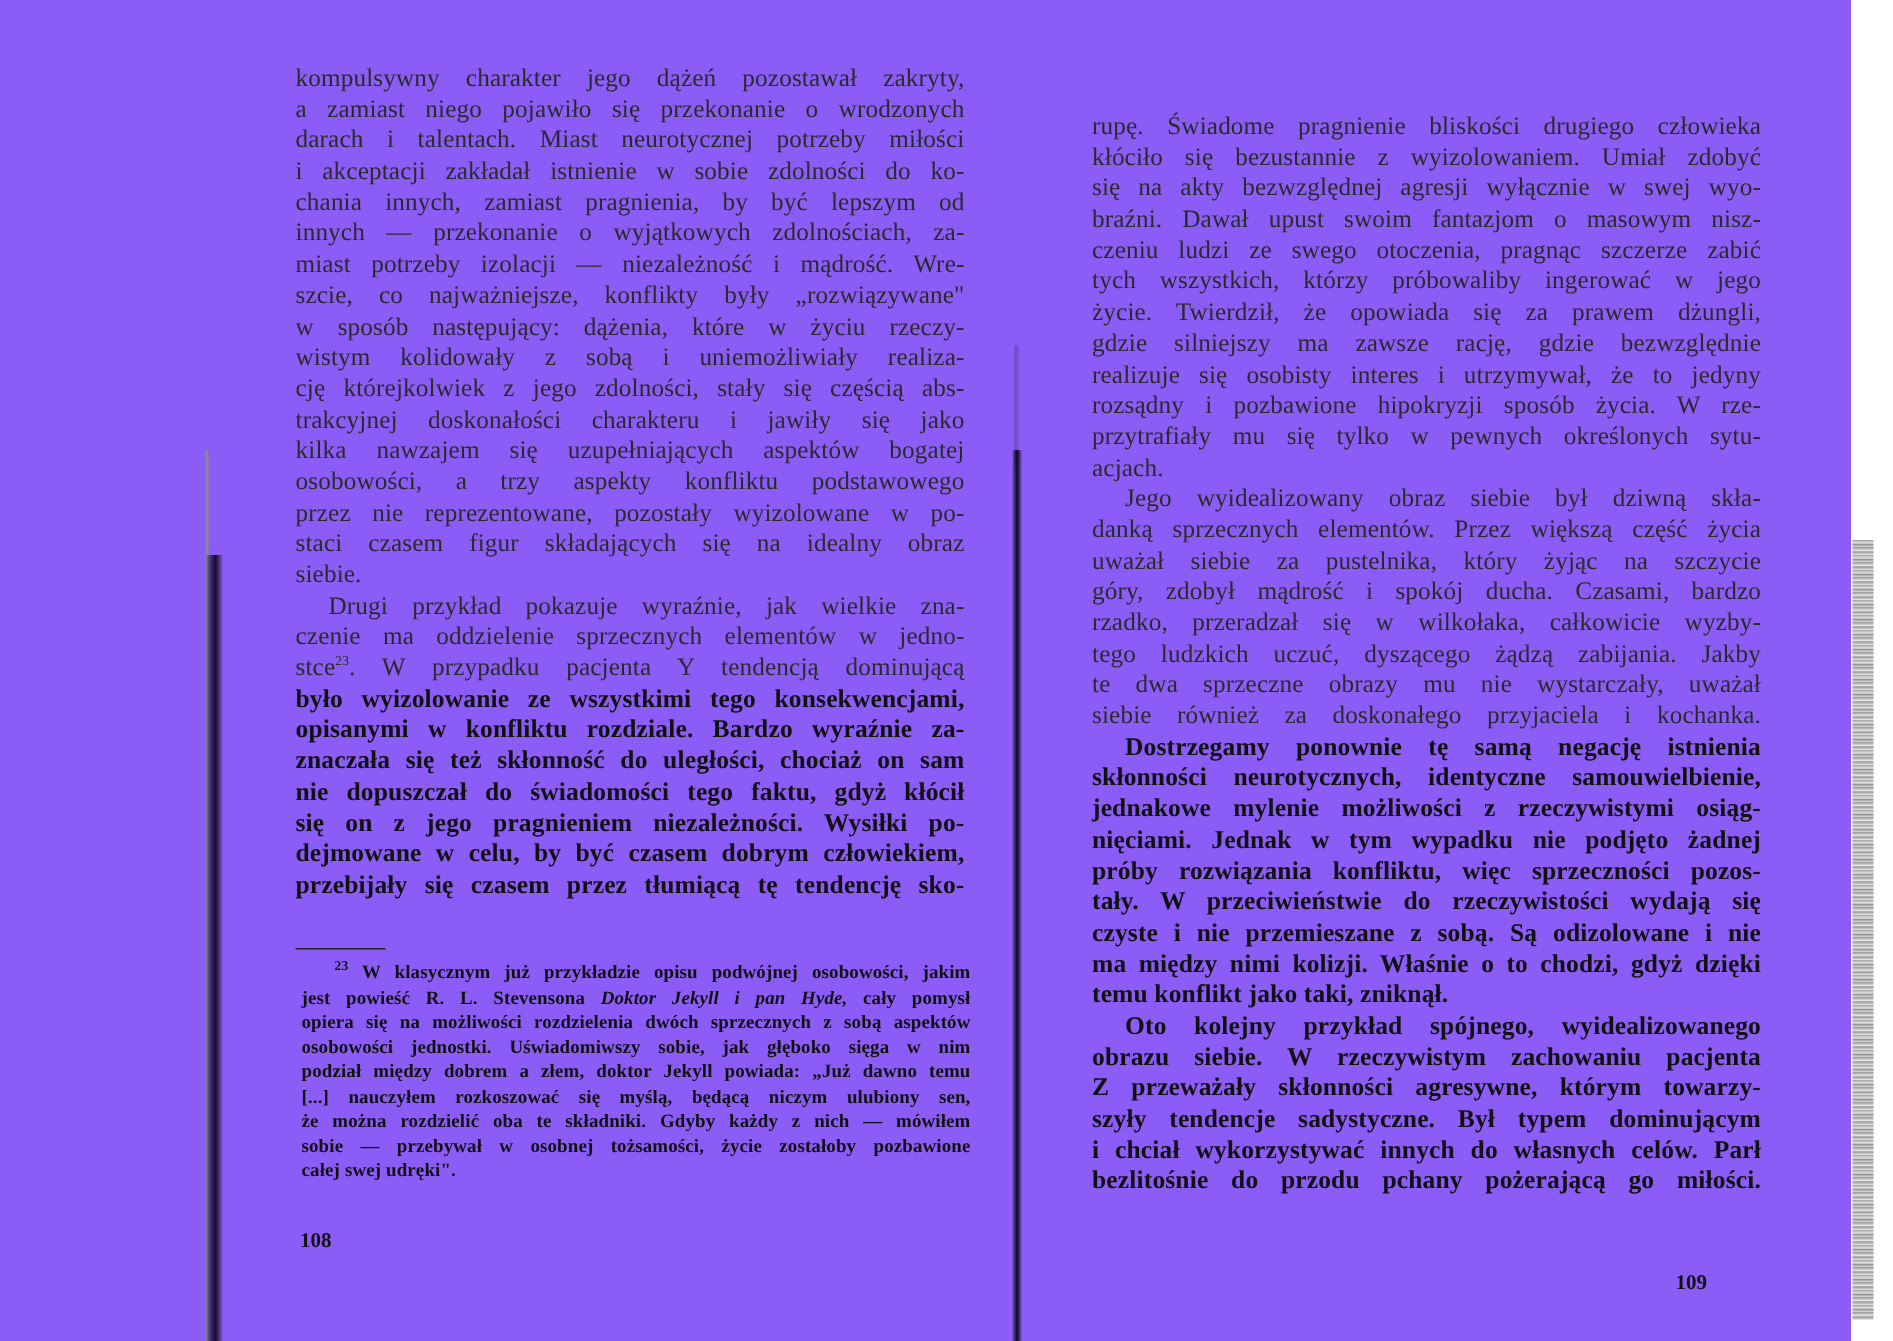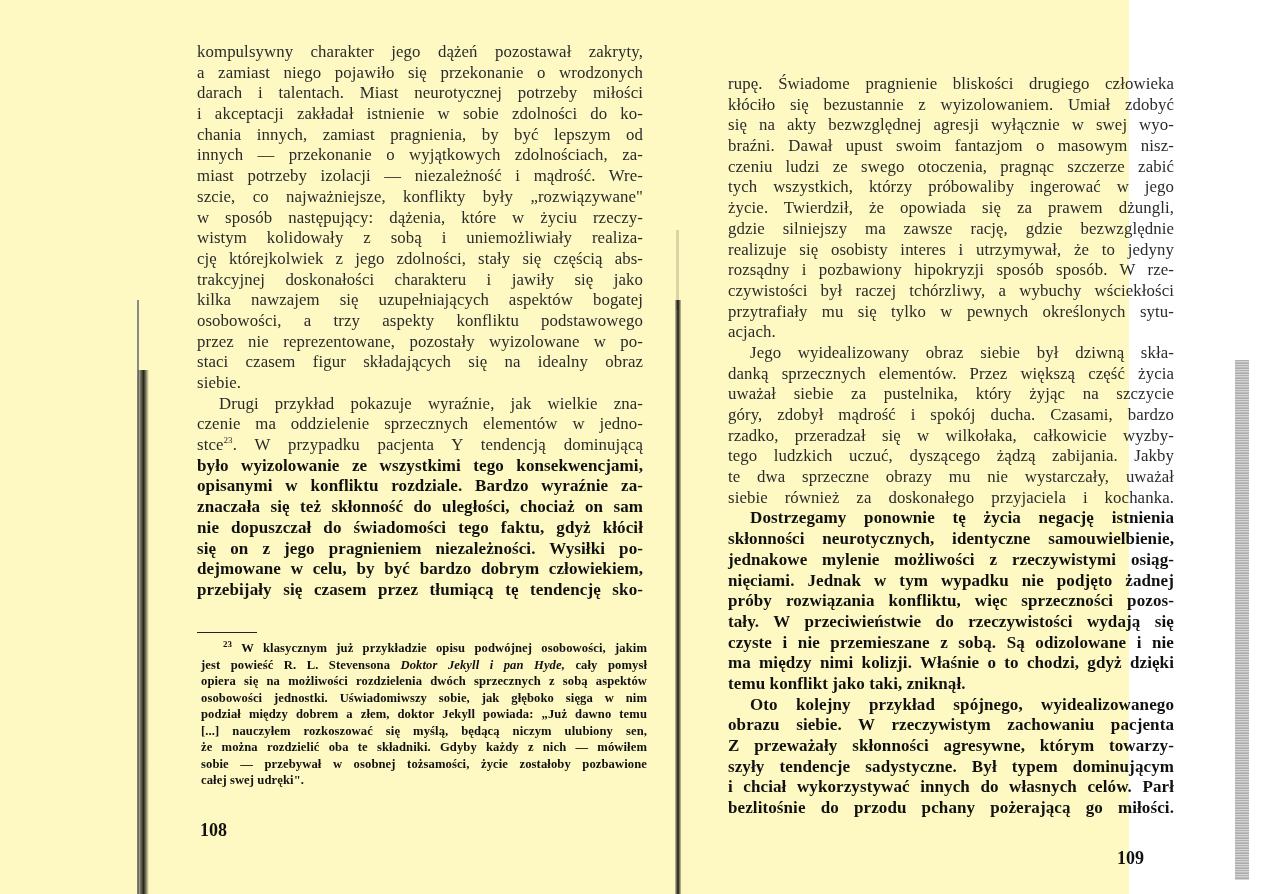"kompulsywny charakter jego dążeń" .spread { background: #fef9c3 -> #8b5cf6; width: 1129px -> 1234px }
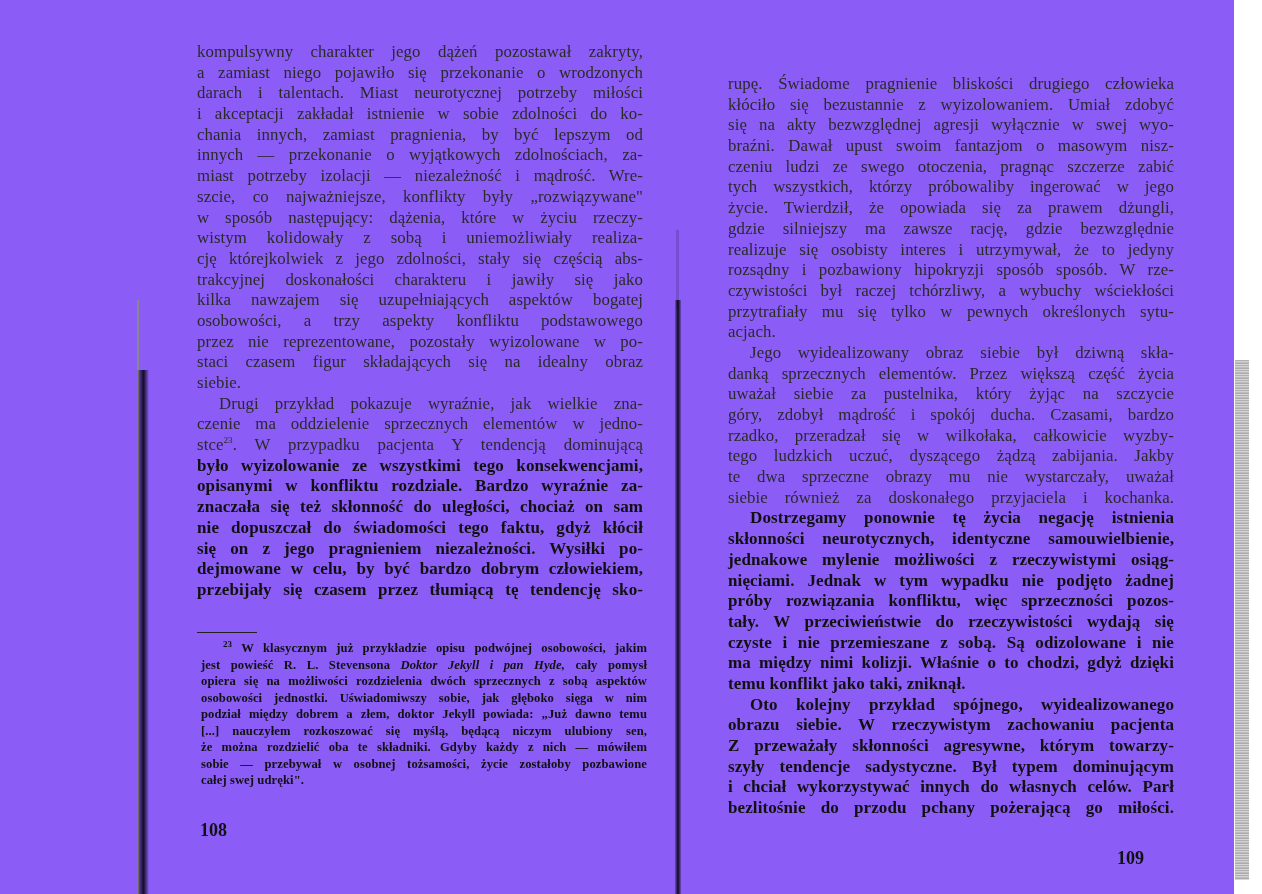"rozsądny i pozbawiony hipokryzji sposób" span.line { text: pozbawiony hipokryzji sposób sposób -> pozbawione hipokryzji sposób życia }
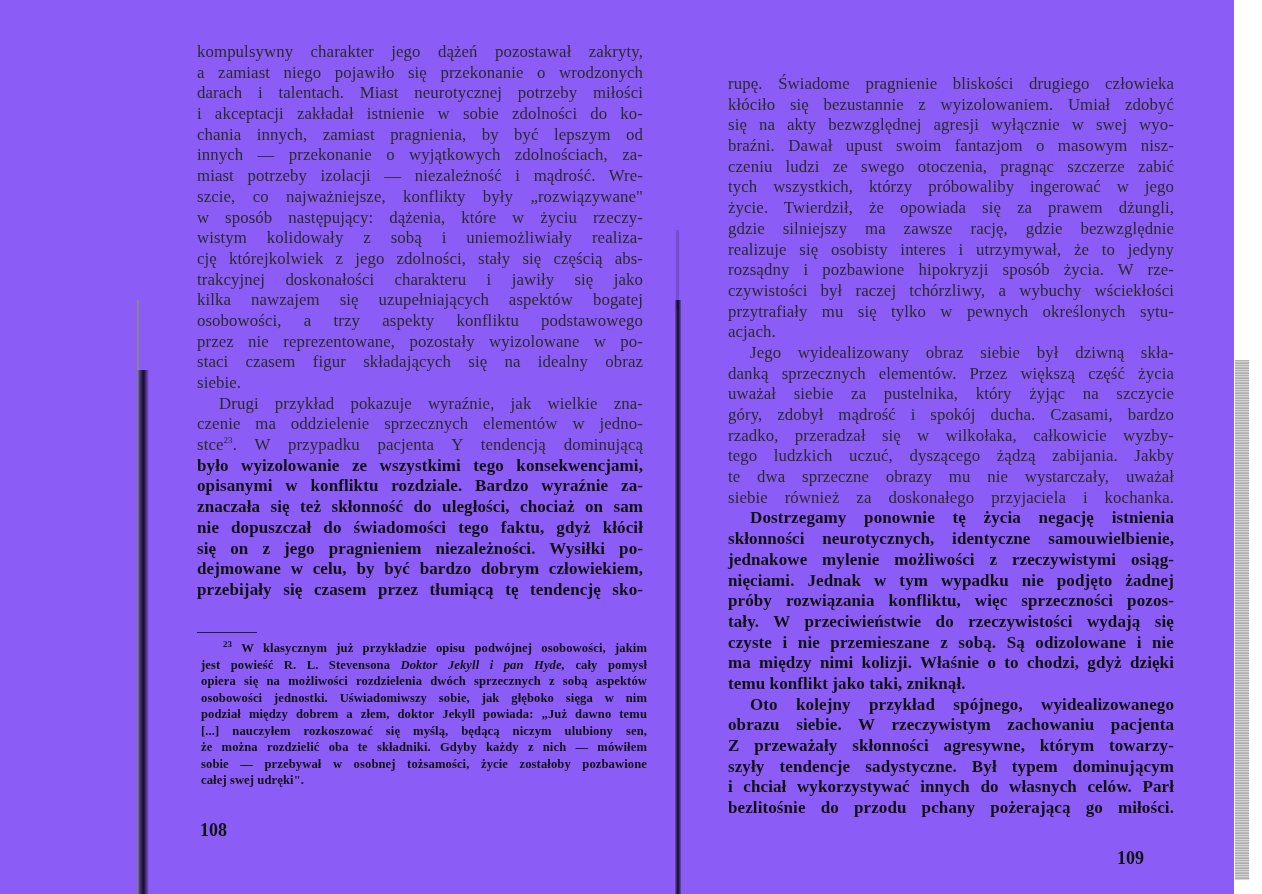"czywistości był raczej tchórzliwy, a" span.line { html: <span>czywistości był raczej tchórzliwy, a wybuchy wściekłości</span> -> none }
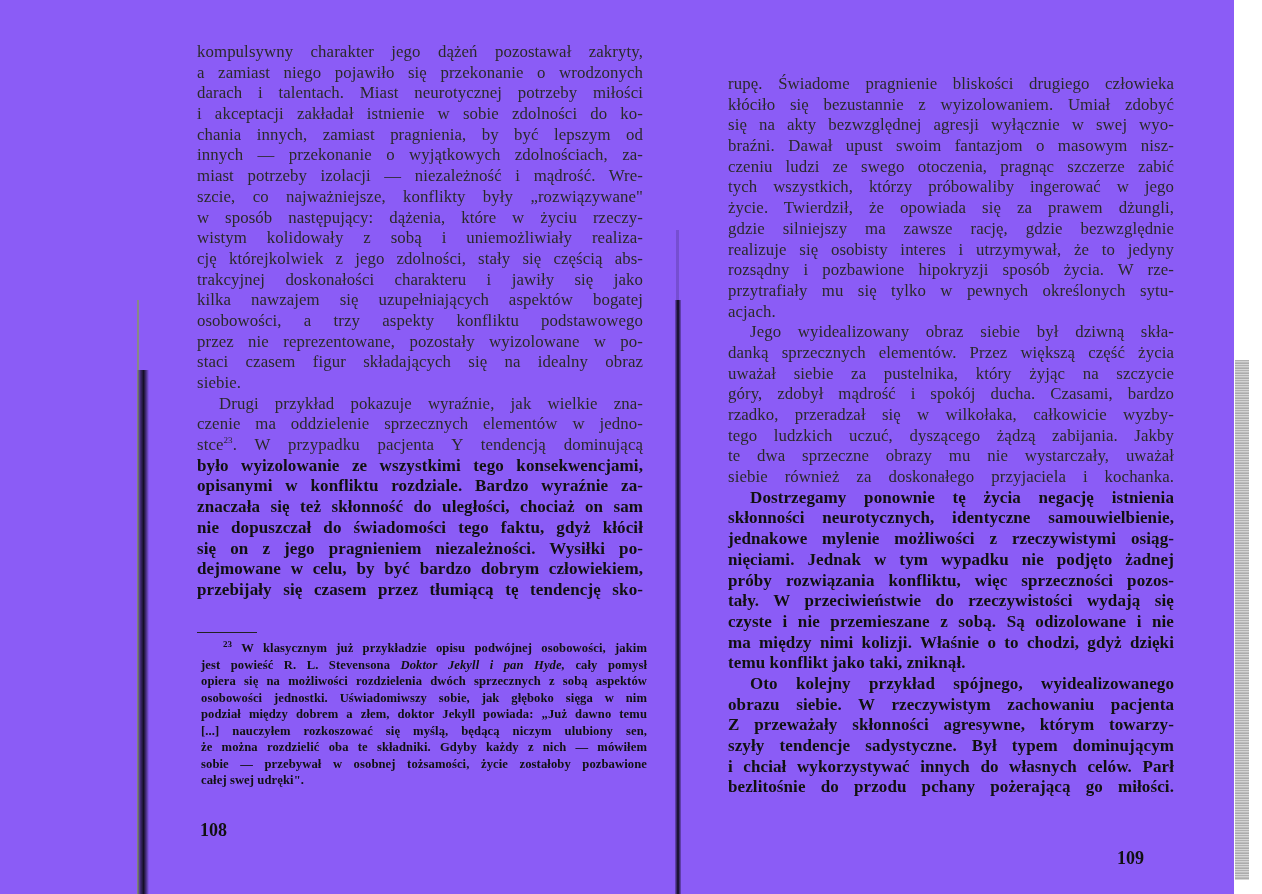"Dostrzegamy ponownie tę życia negację" span.line { text: życia -> samą }
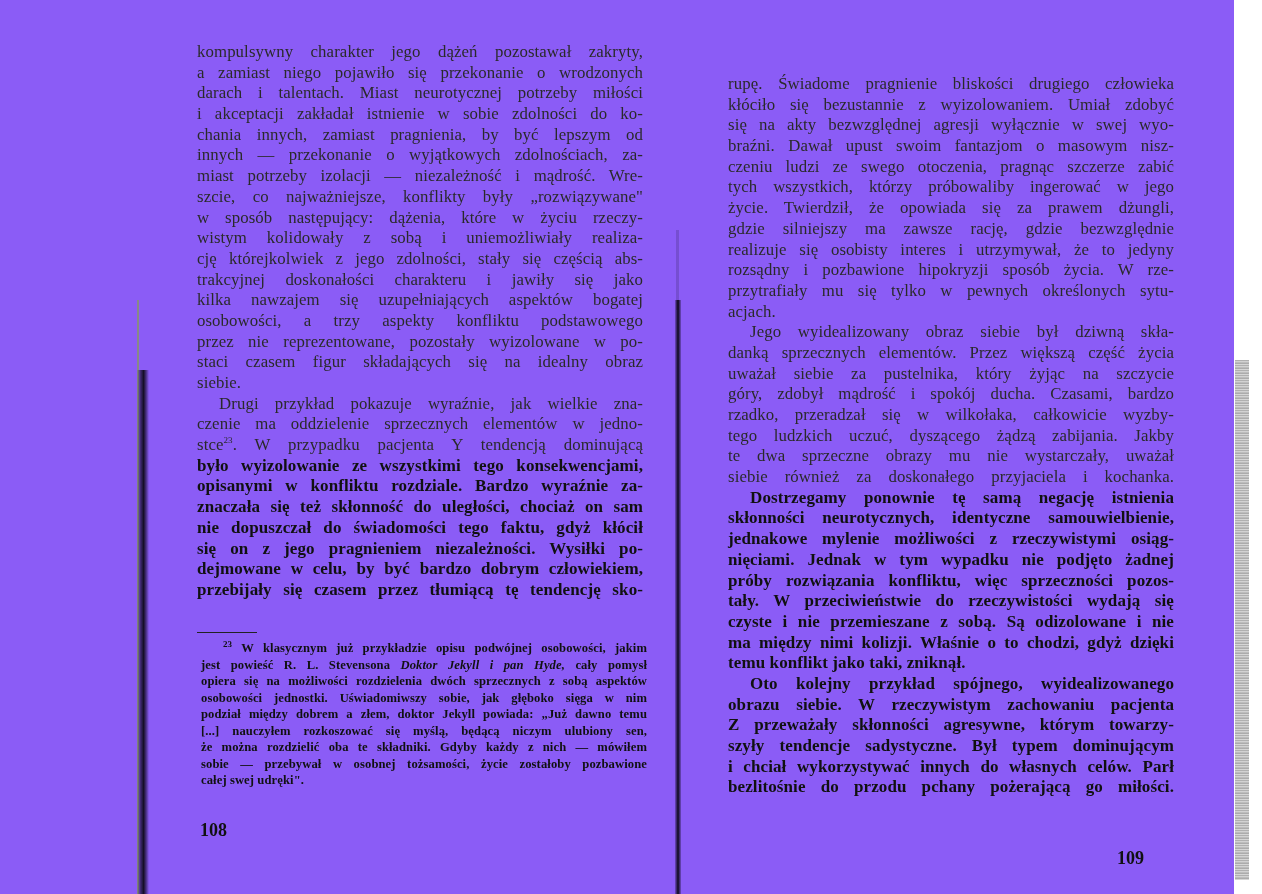"dejmowane w celu, by być" span.line { text: bardzo -> czasem }
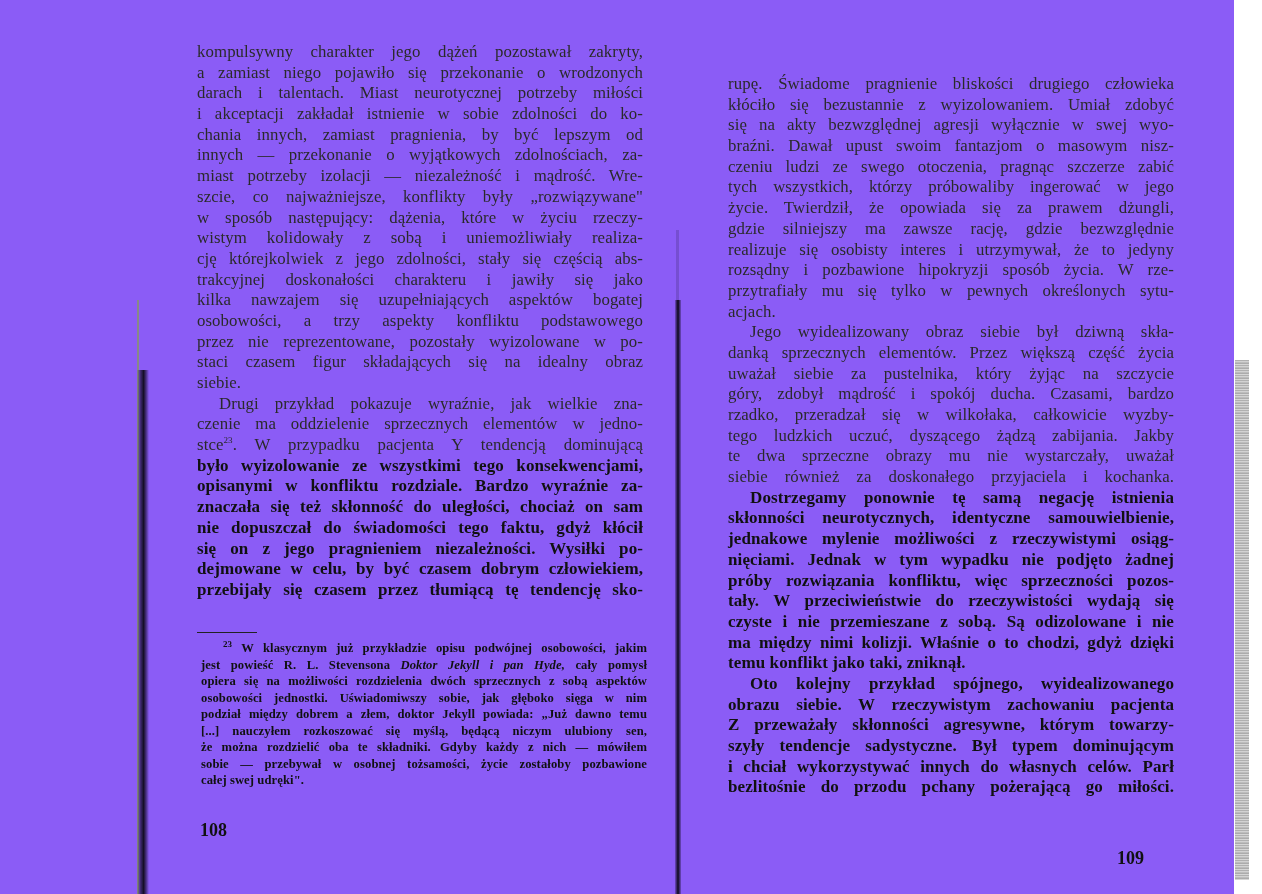"108" .page-num { font-size: 18px -> 14px }
